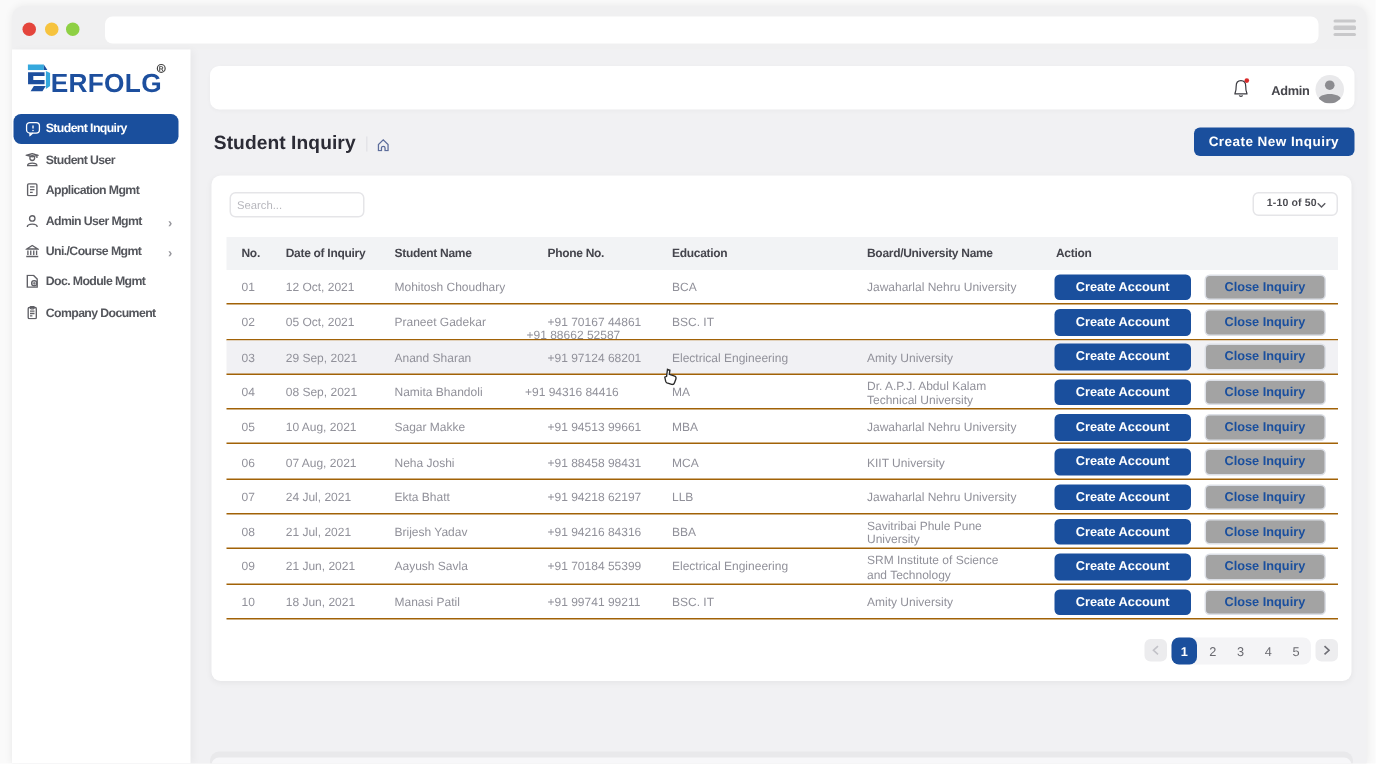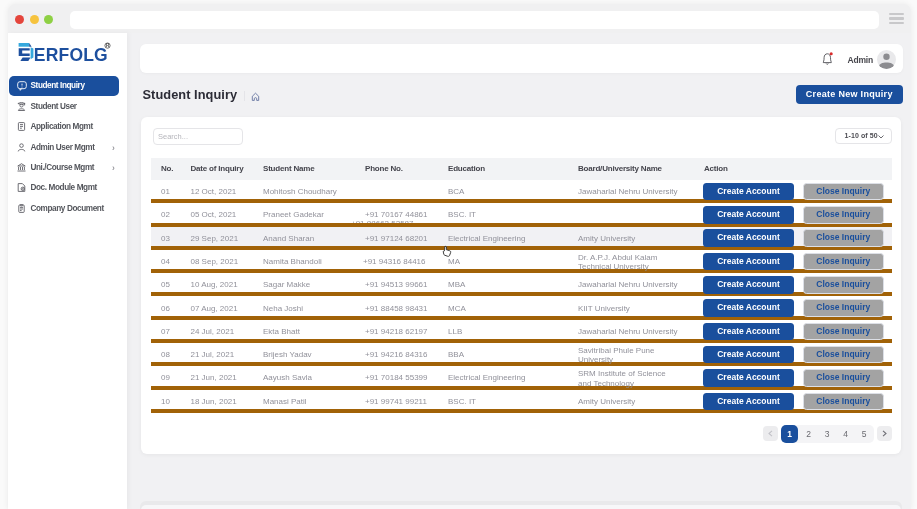"01" .row { border-bottom: 4px solid #a16207 -> 1px solid #a16207 }
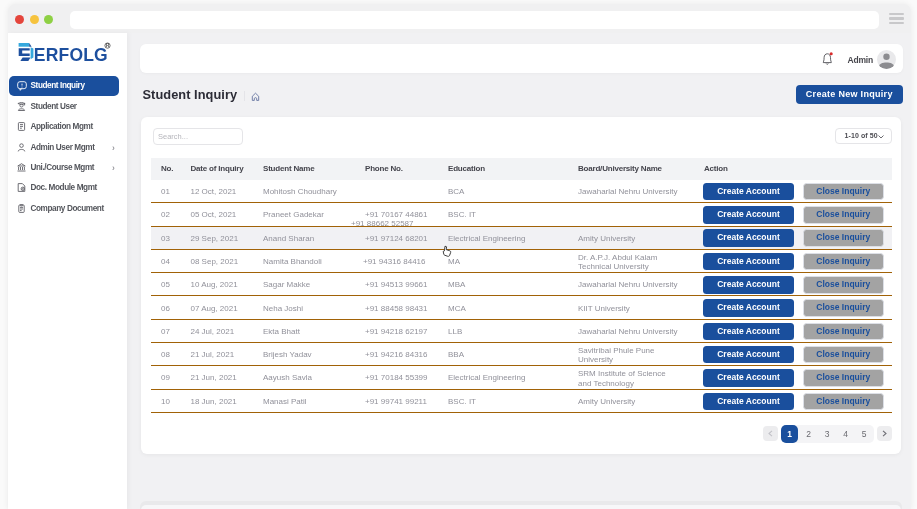"+91 94316 84416" span.td { left: 212px -> 199px }
